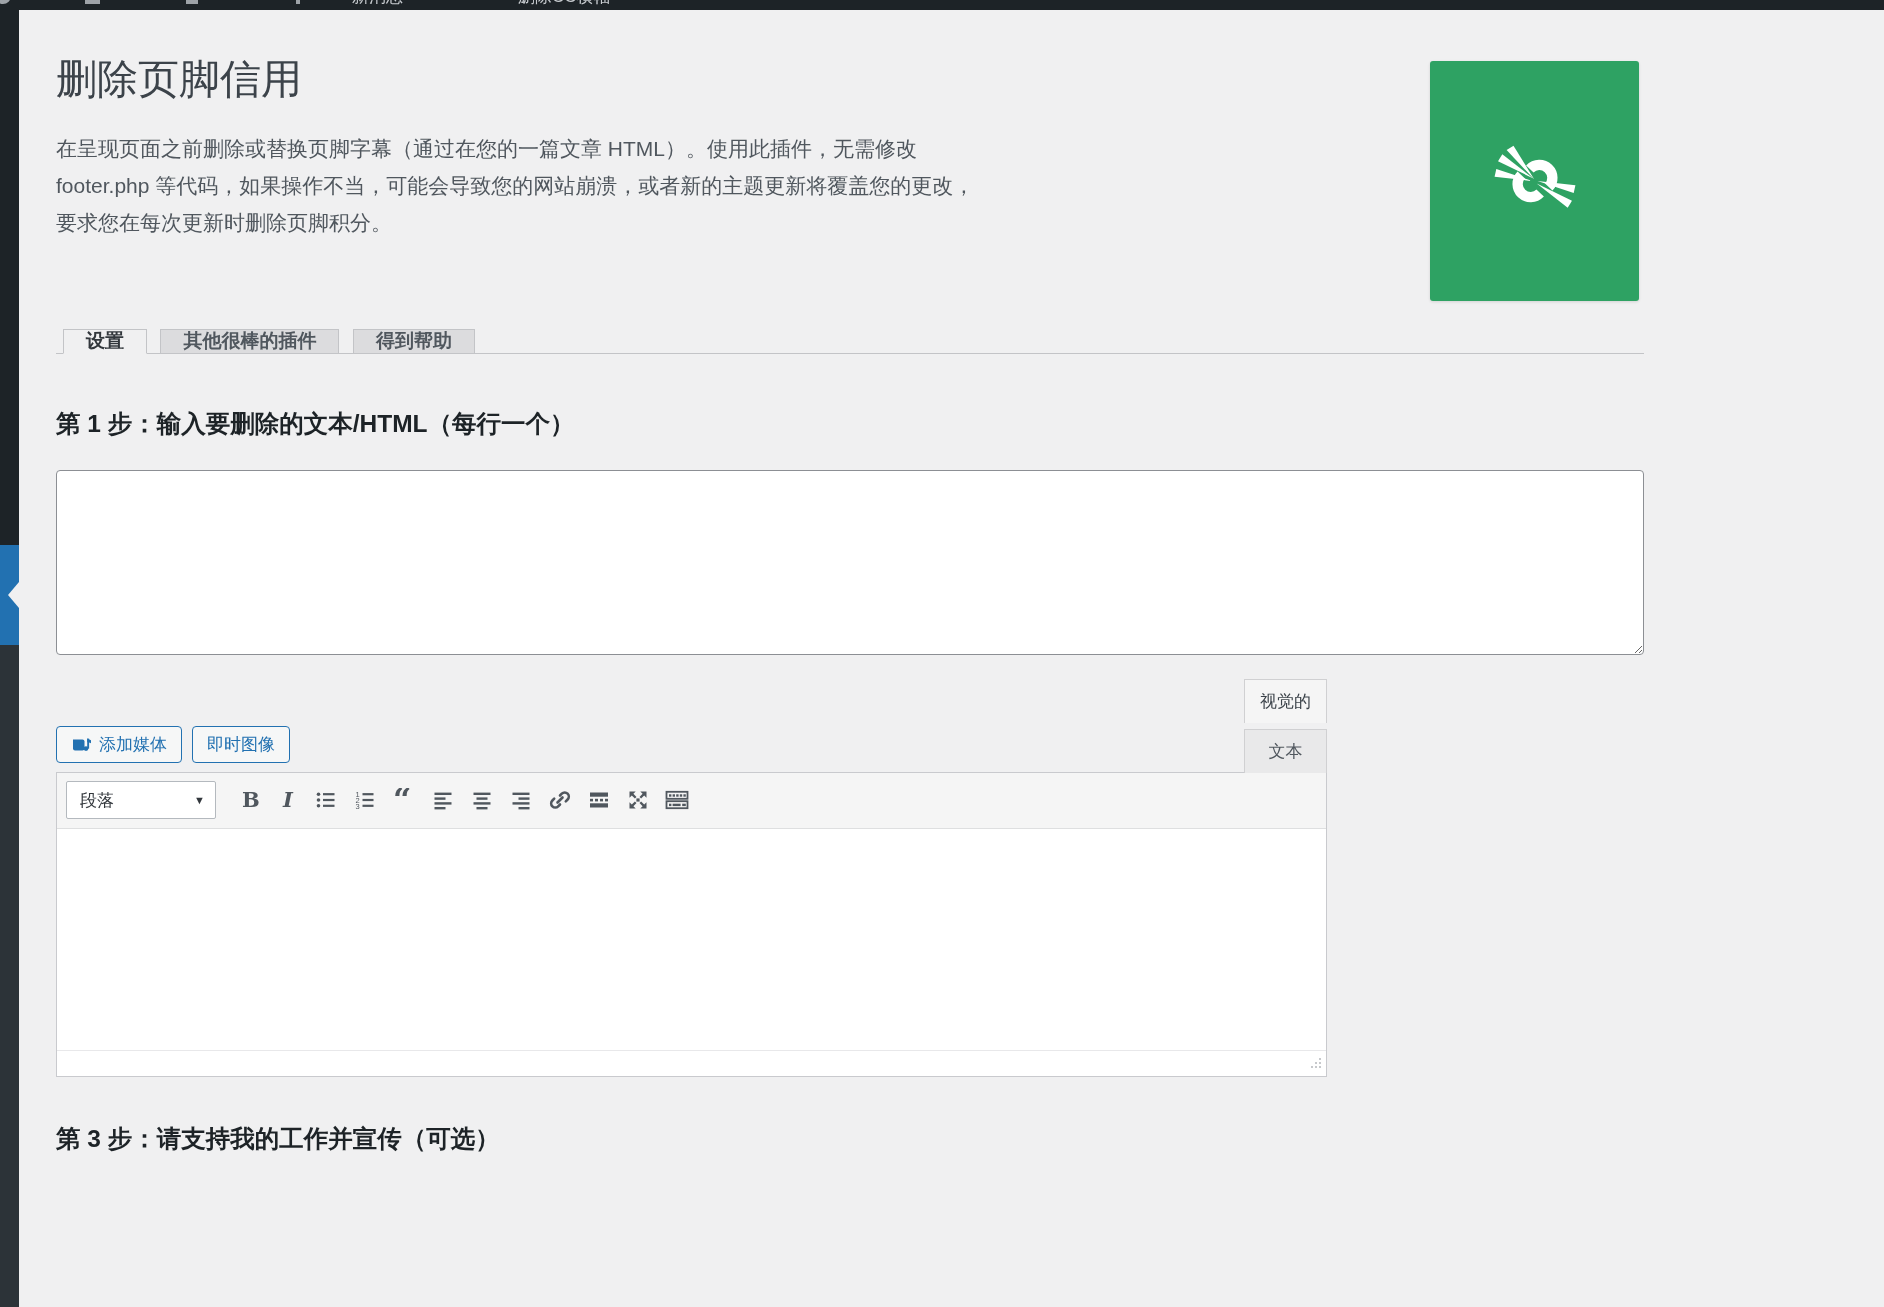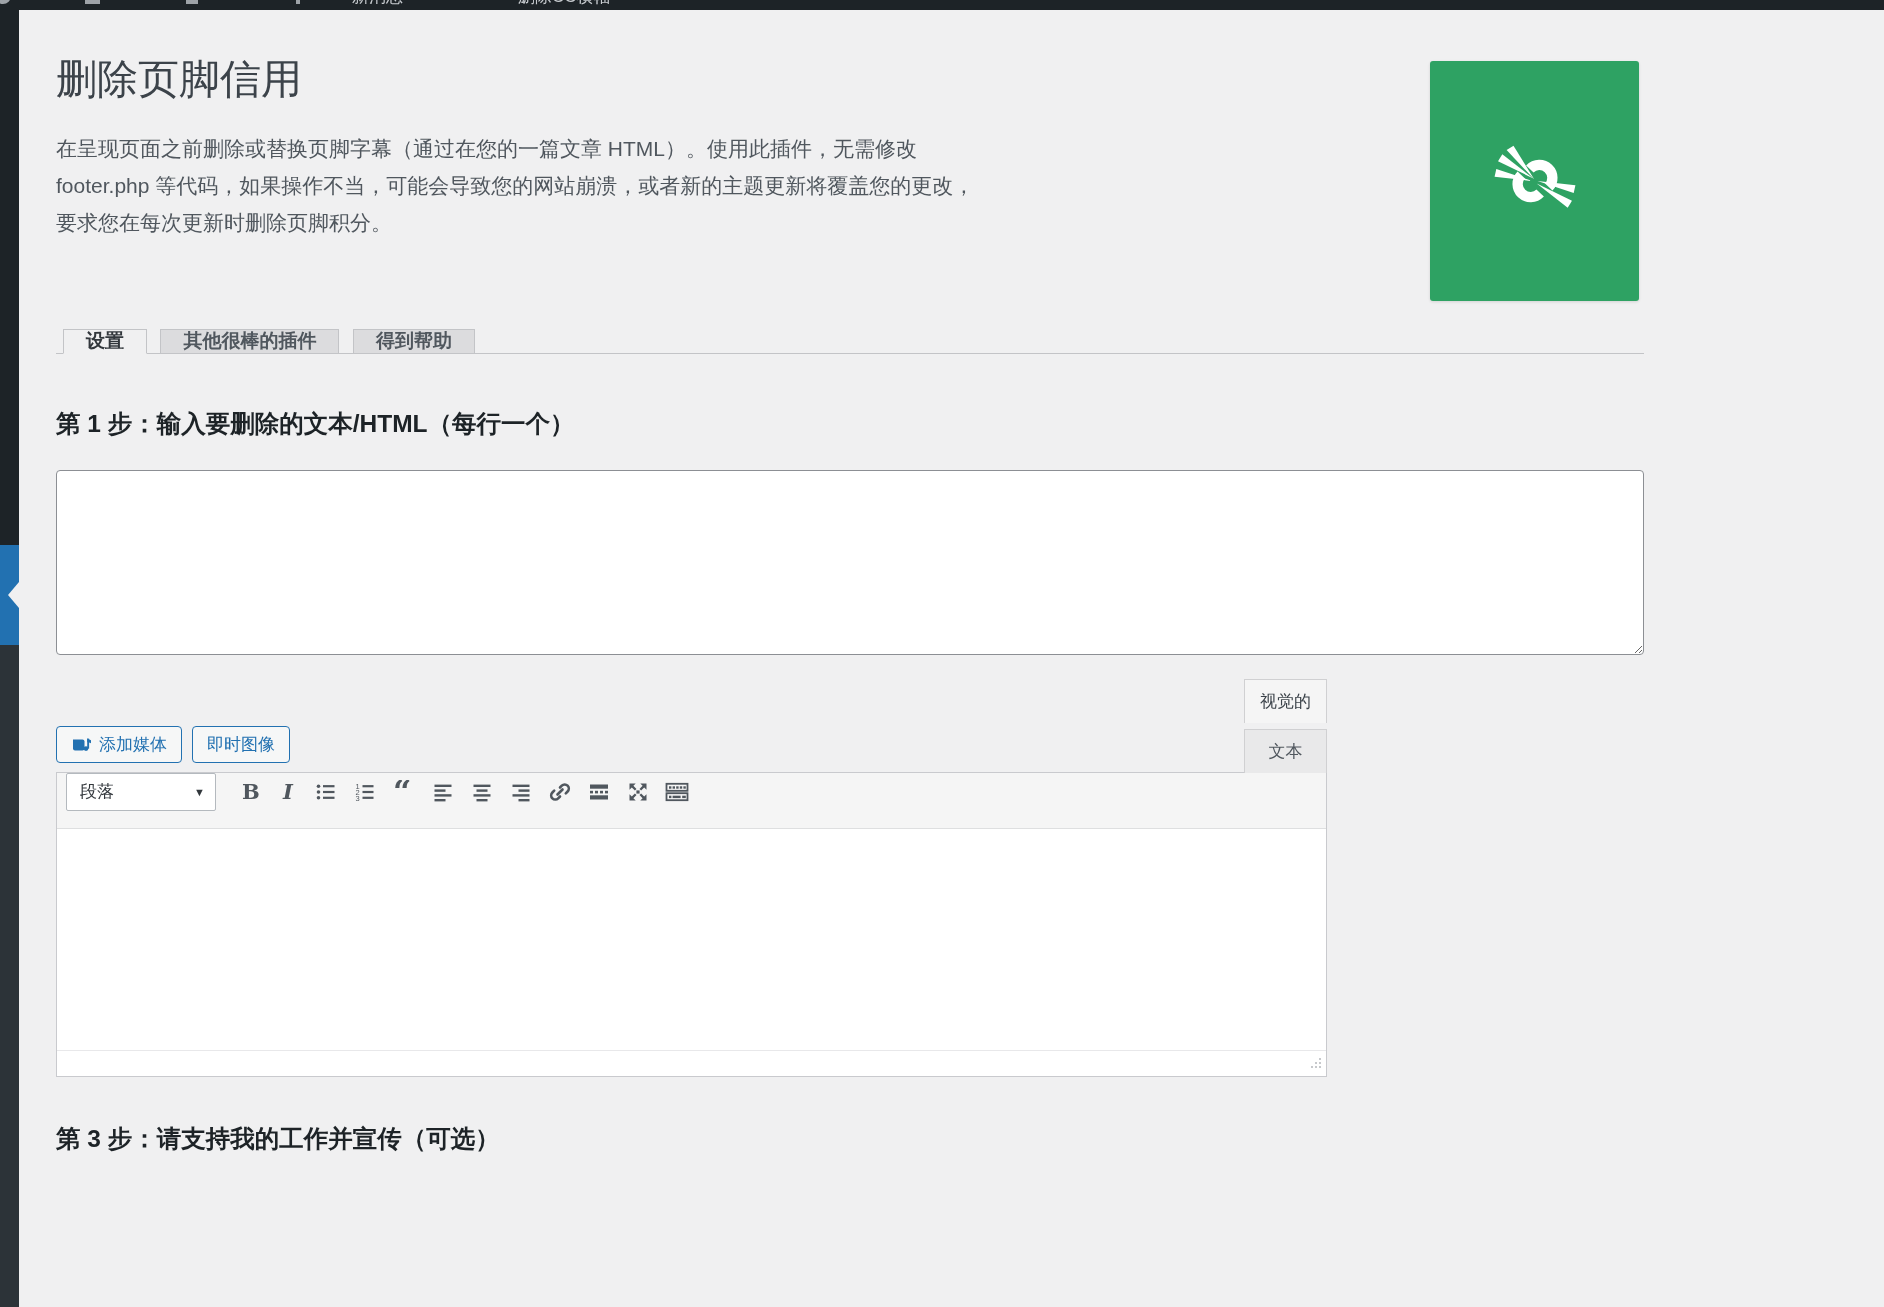"段落" .mce-toolbar { align-items: none -> center }
